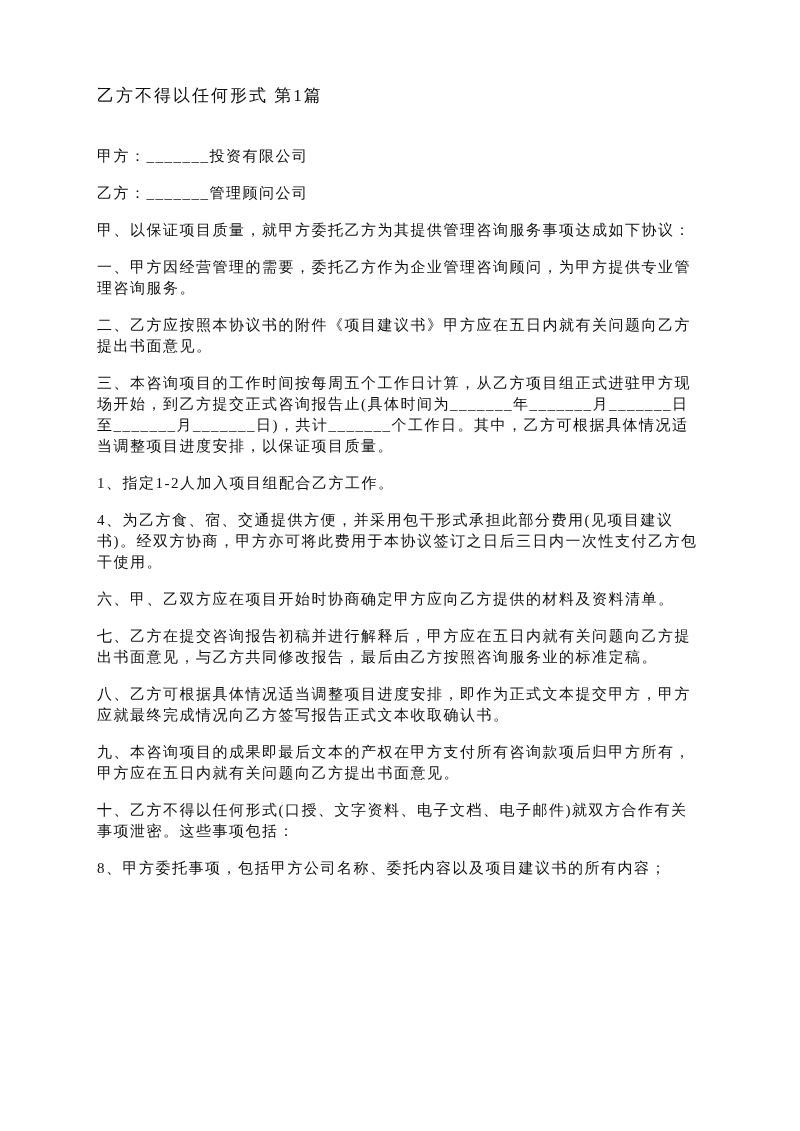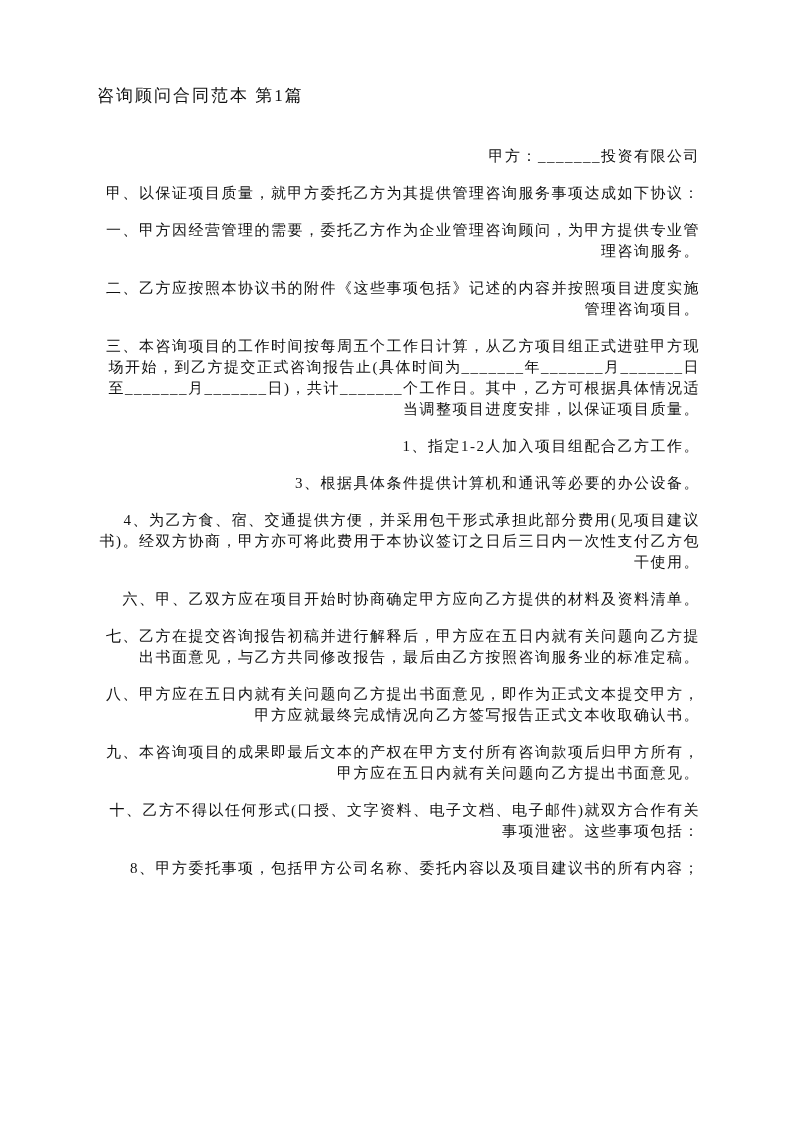"咨询顾问合同范本 第1篇" h1.doc-title { text: 咨询顾问合同范本 -> 乙方不得以任何形式 }
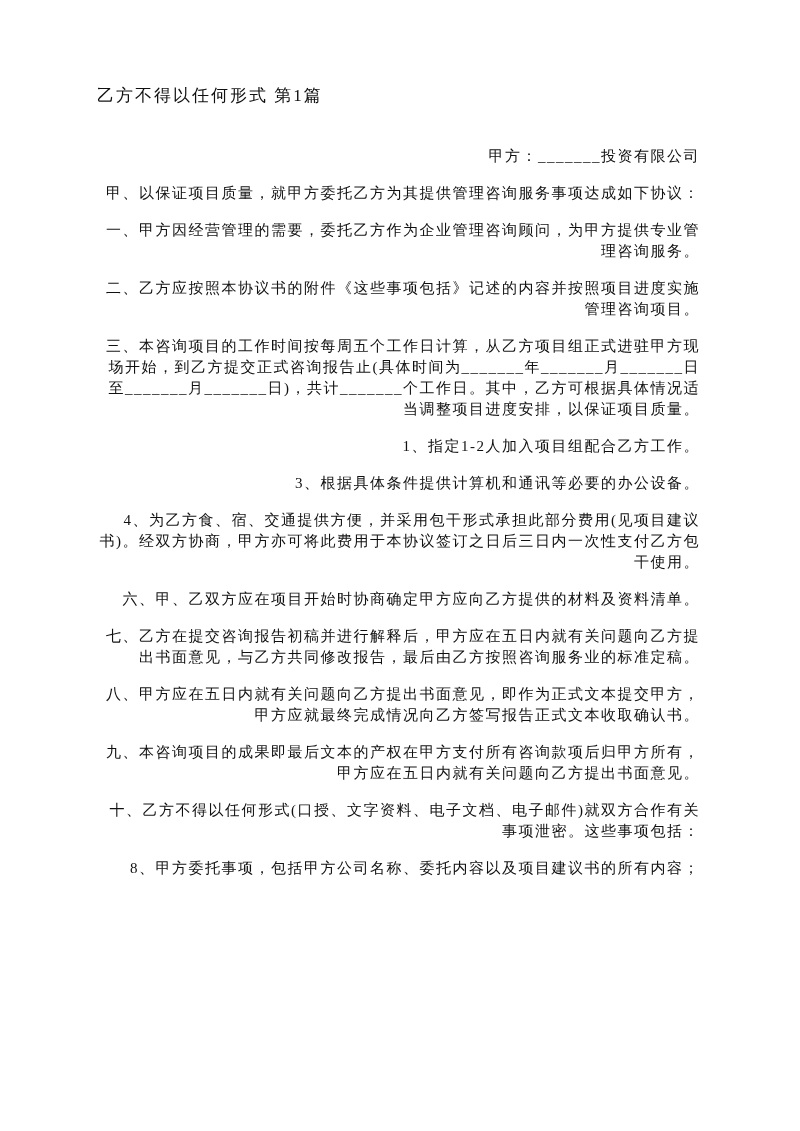"甲方：_______投资有限公司" .doc-paragraph { text-align: right -> left }
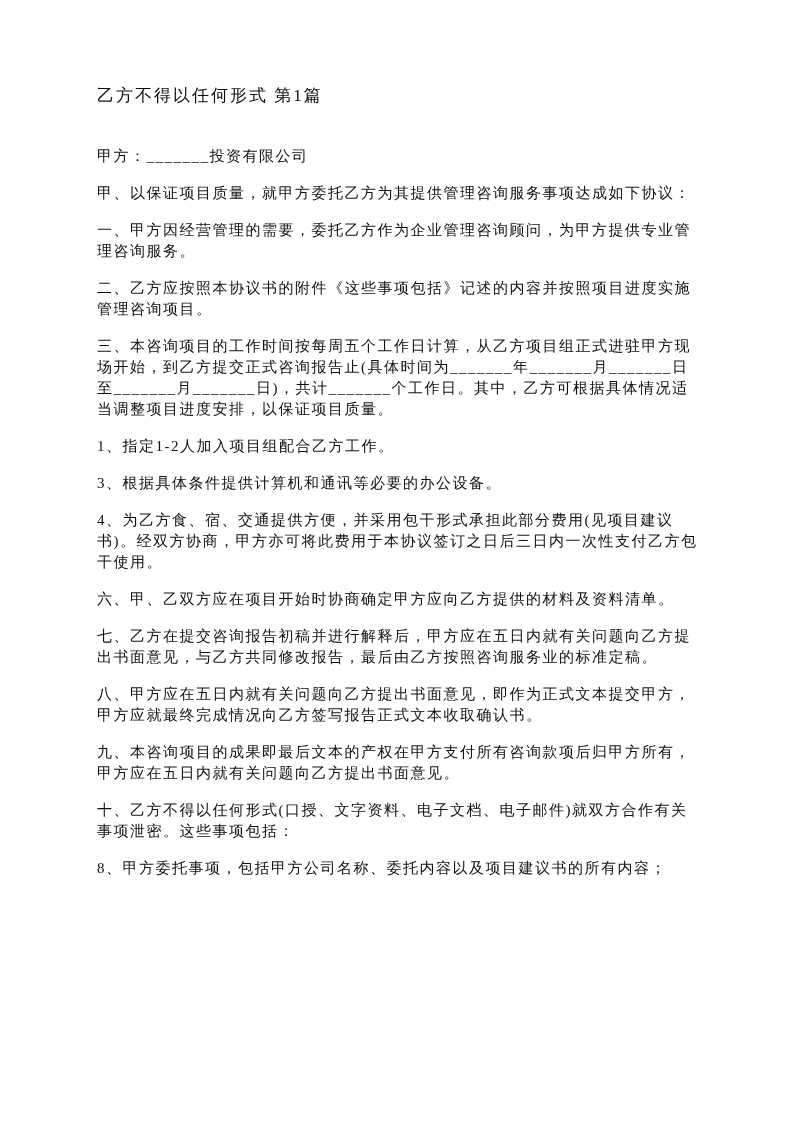"乙方：_______管理顾问公司" p.doc-paragraph { html: none -> <p>乙方：_______管理顾问公司</p> }
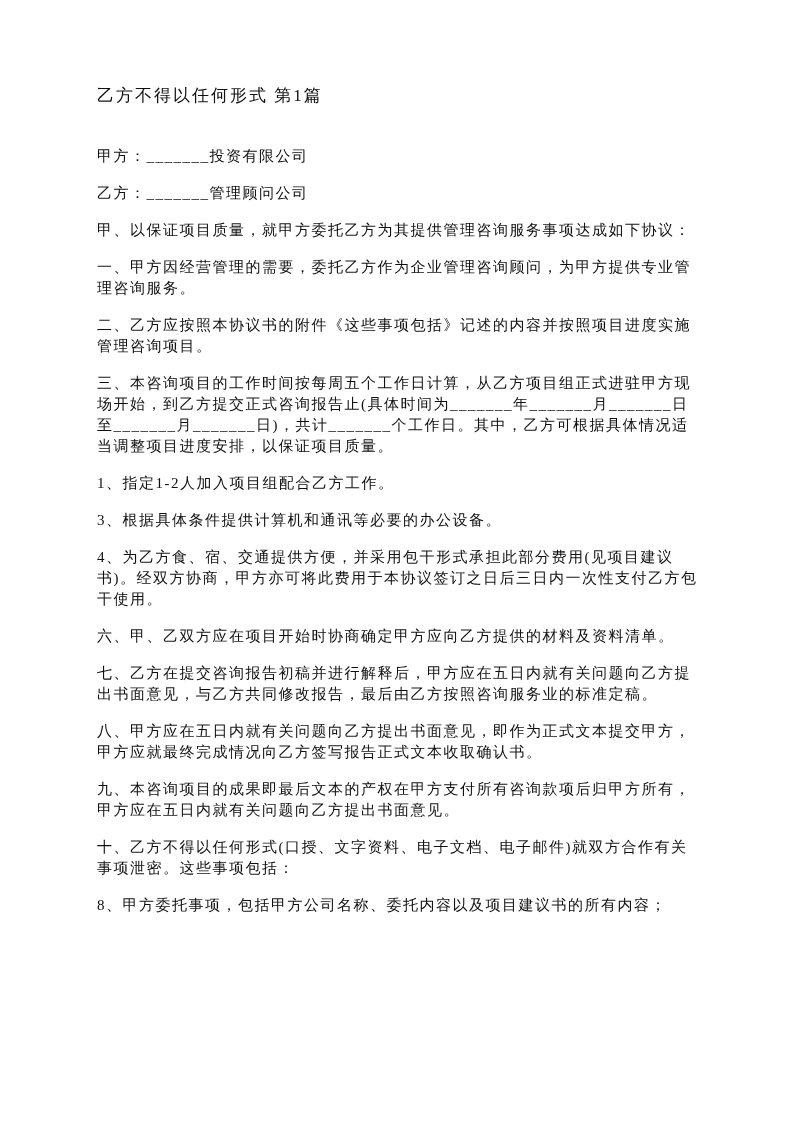"二、乙方应按照本协议书的附件《这些事项包括》记述的内容并按照项目进度实施管理咨询" p.doc-paragraph { text: 这些事项包括》记述的内容并按照项目进度实施管理咨询项目 -> 项目建议书》甲方应在五日内就有关问题向乙方提出书面意见 }
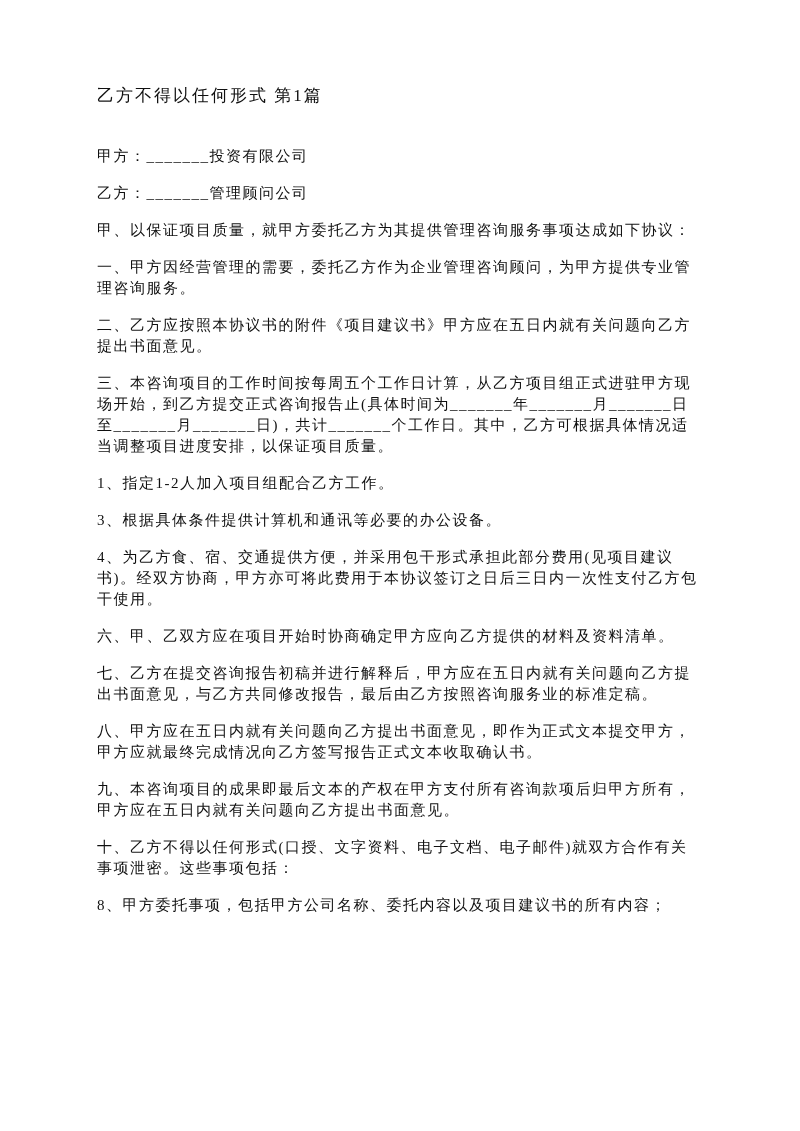"3、根据具体条件提供计算机和通讯等必要的办公设备。" p.doc-paragraph { html: <p>3、根据具体条件提供计算机和通讯等必要的办公设备。</p> -> none }
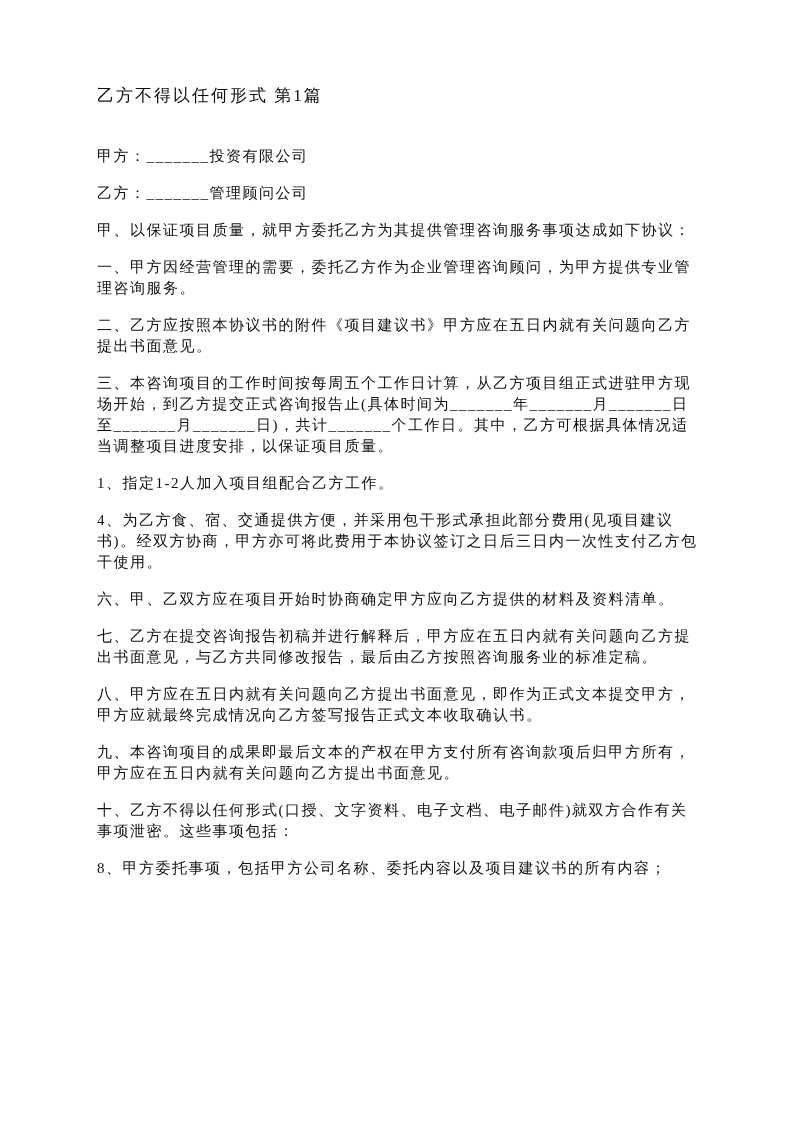"八、甲方应在五日内就有关问题向乙方提出书面意见，即作为正式文本提交甲方，甲方应就" p.doc-paragraph { text: 甲方应在五日内就有关问题向乙方提出书面意见 -> 乙方可根据具体情况适当调整项目进度安排 }
